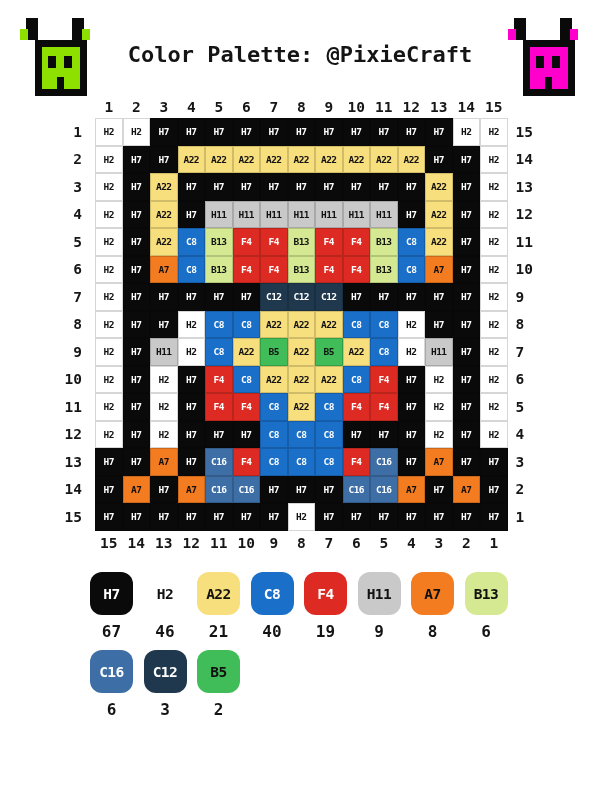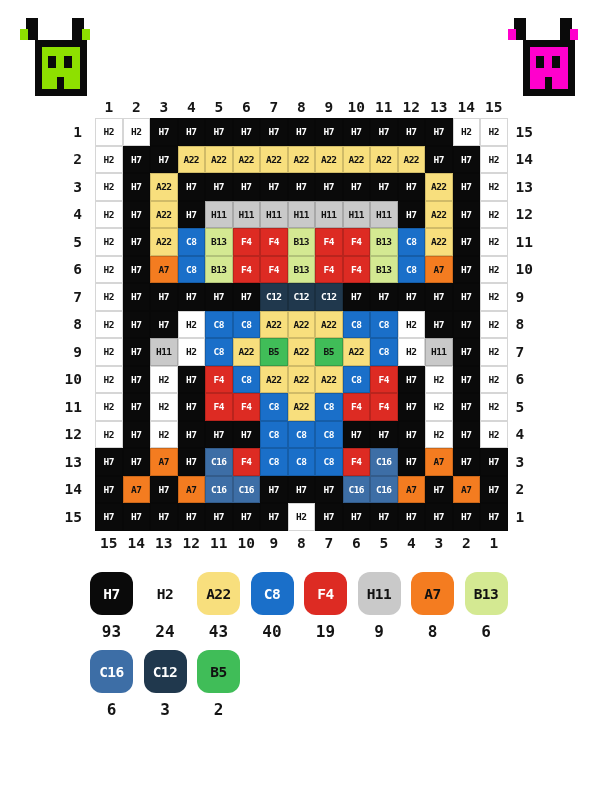"Color Palette: @PixieCraft" div.title { html: none -> <div>Color Palette: @PixieCraft</div> }
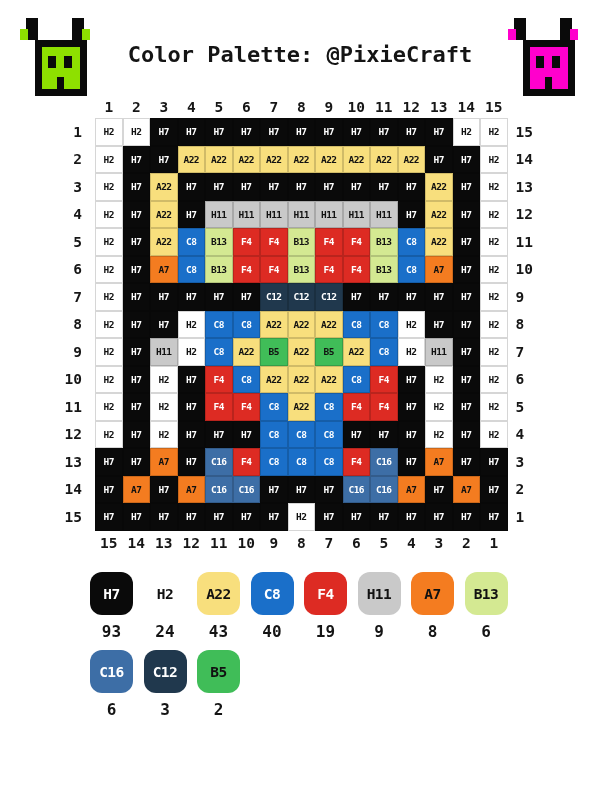"93" div.lcount { text: 93 -> 67 }
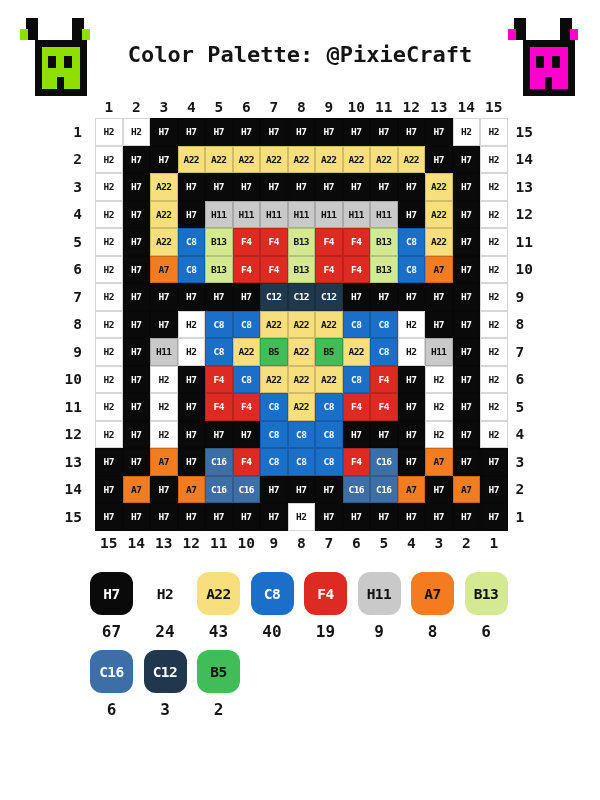"24" div.lcount { text: 24 -> 46 }
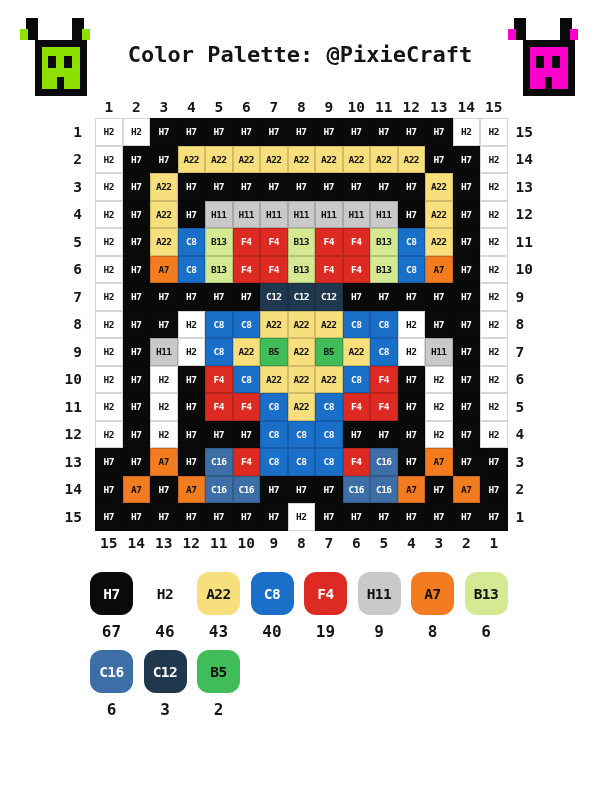"43" div.lcount { text: 43 -> 21 }
